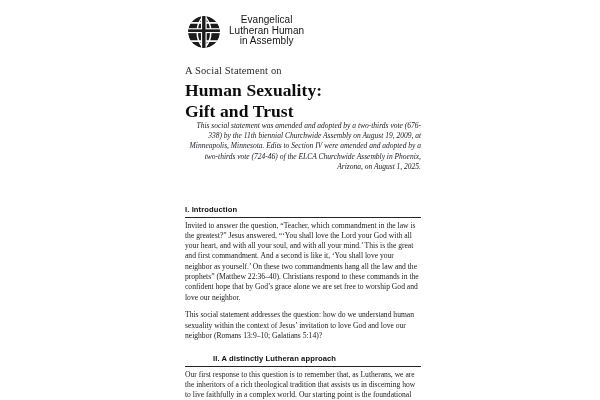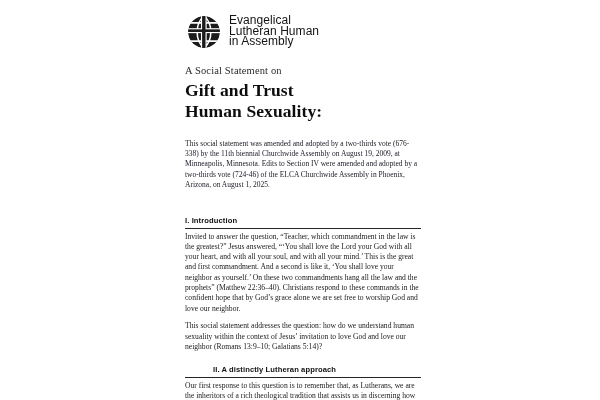"Evangelical" .wordmark { font-size: 12px -> 10px; text-align: none -> center }
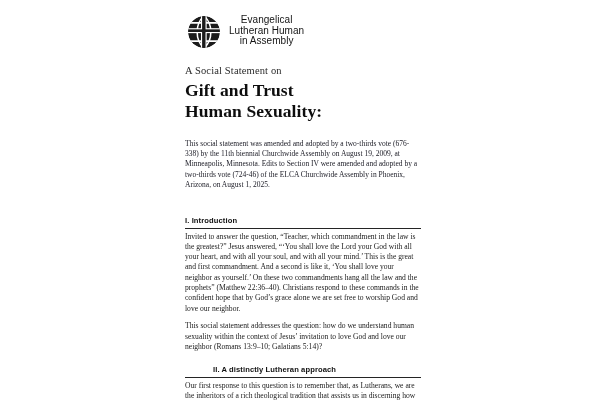"Gift and Trust" div { order: before "Human Sexuality:" -> after "Human Sexuality:" }
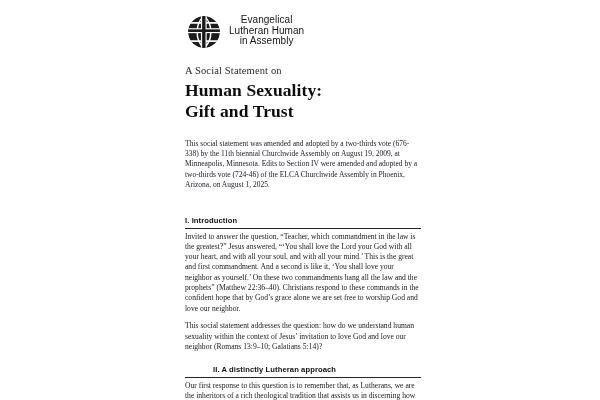"This social statement was amended" .adoption { font-style: none -> italic; margin-top: 18px -> 0; text-align: left -> right }
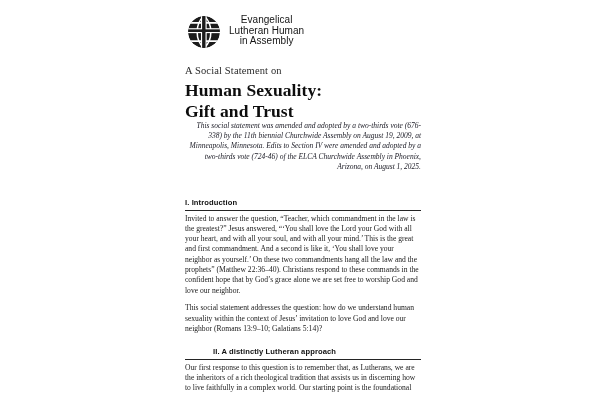"I. Introduction" .sec-1 { margin-top: 26px -> 33px }
